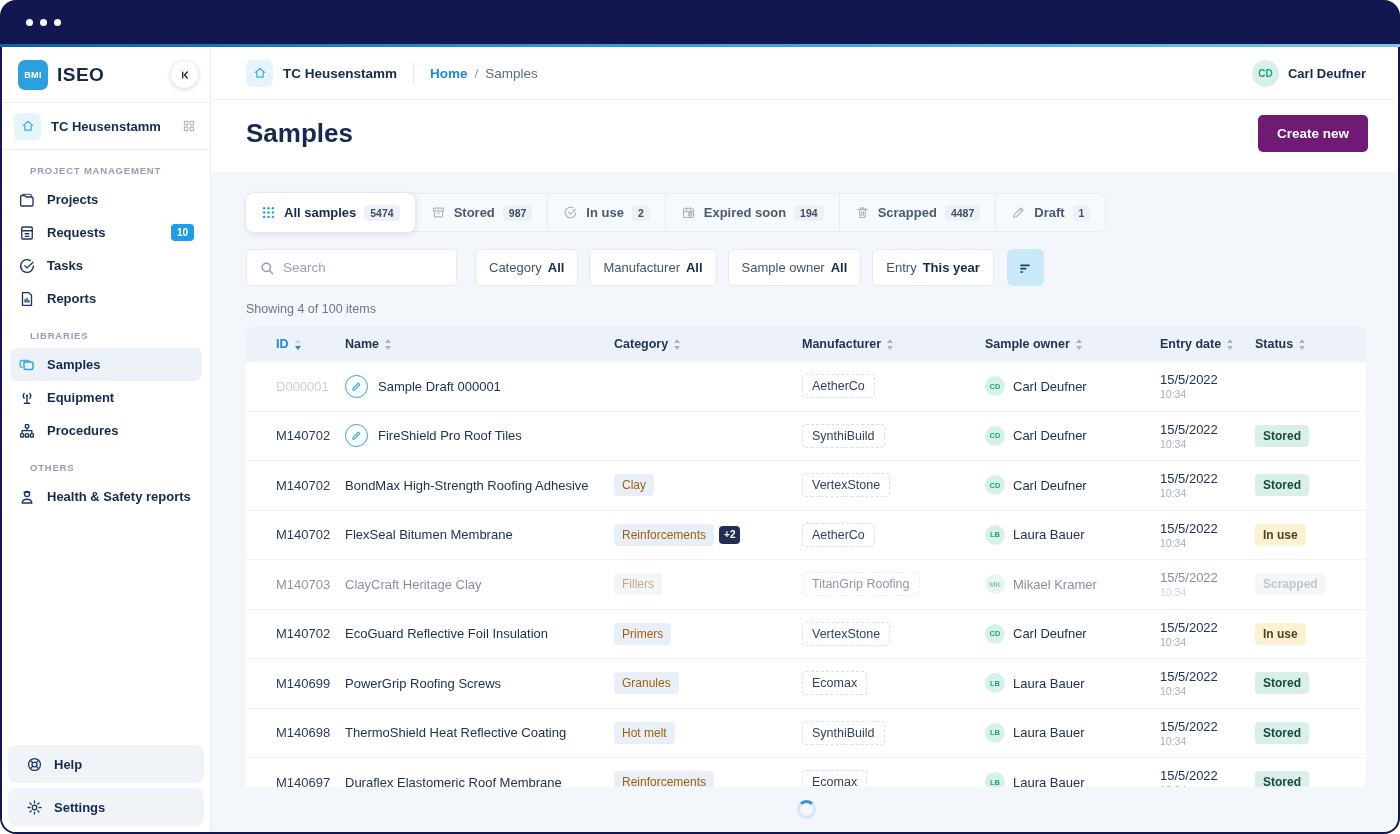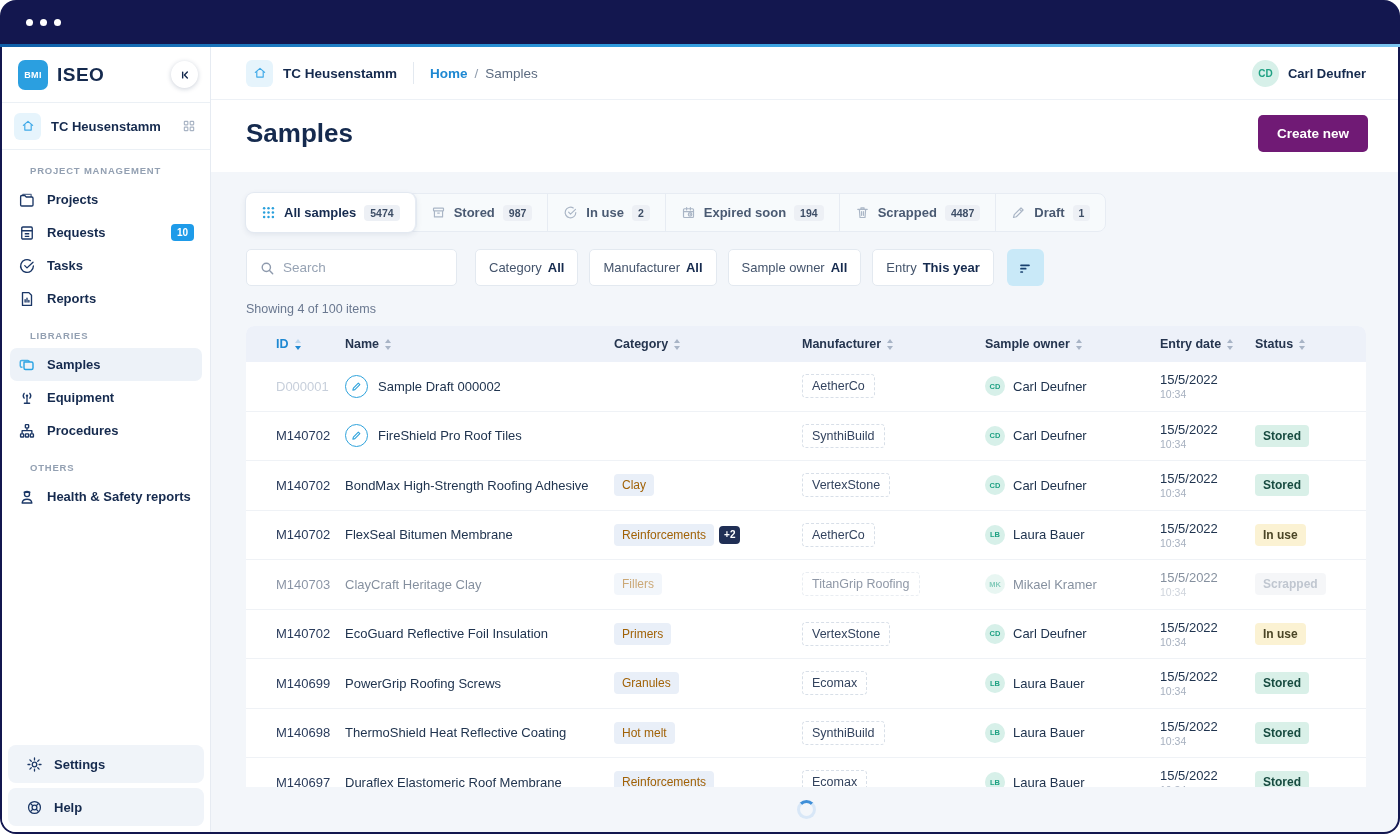"Sample Draft 000002" span { text: 000002 -> 000001 }
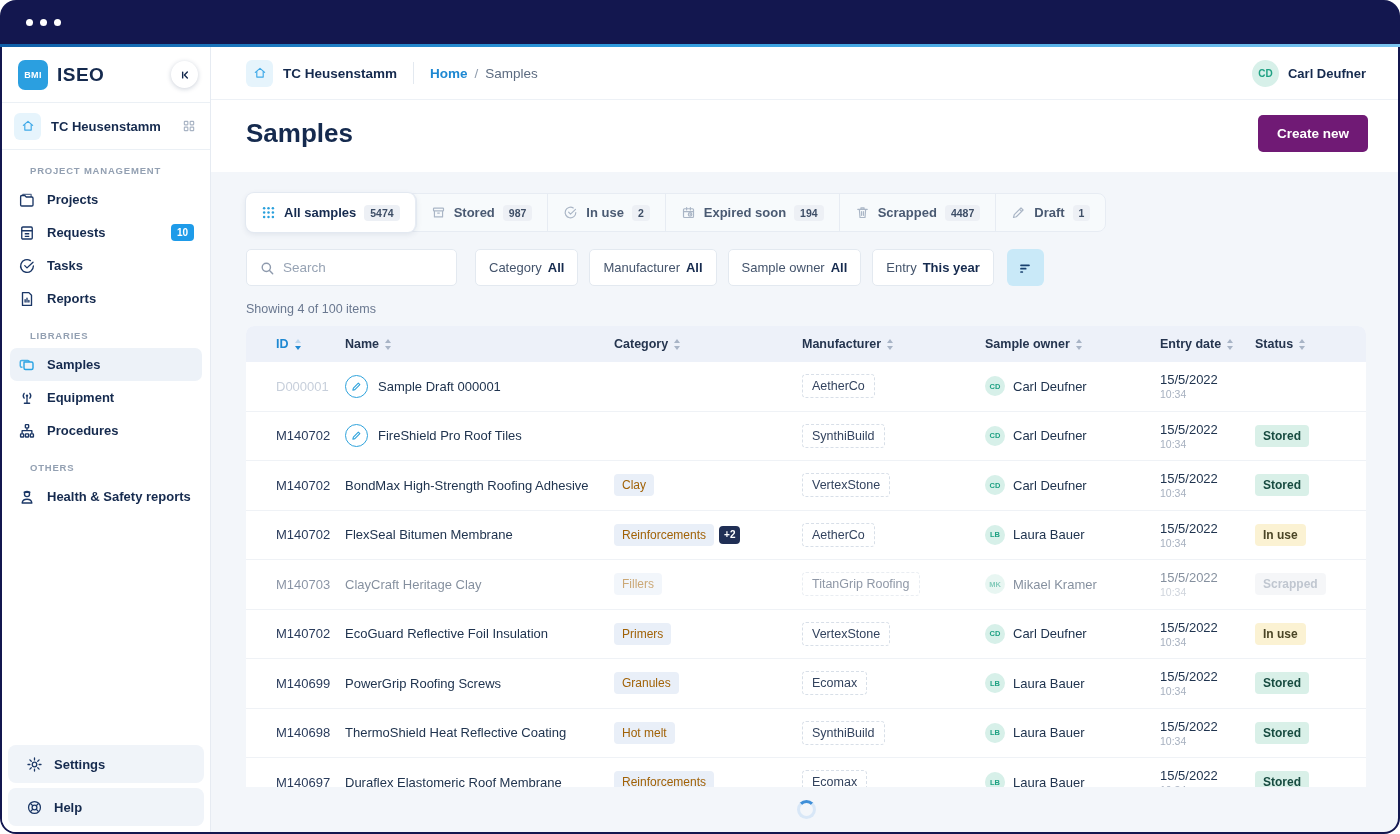"Settings" div.footer-item { order: before "Help" -> after "Help" }
